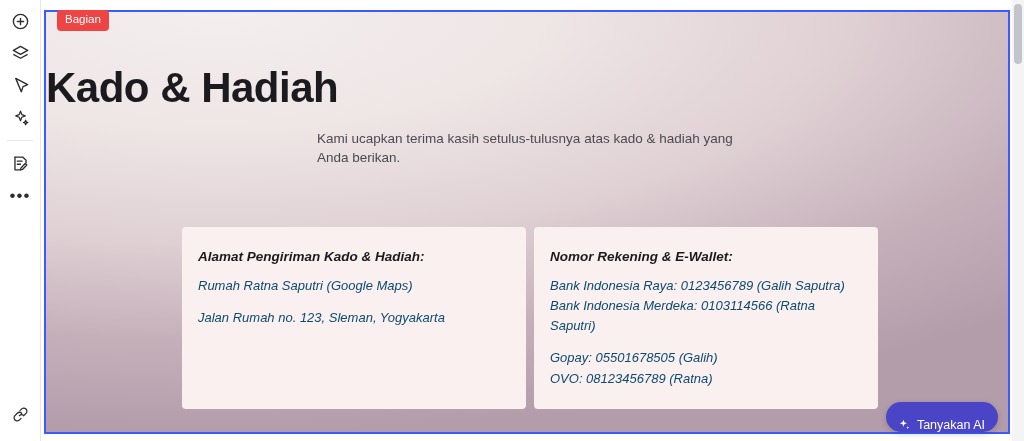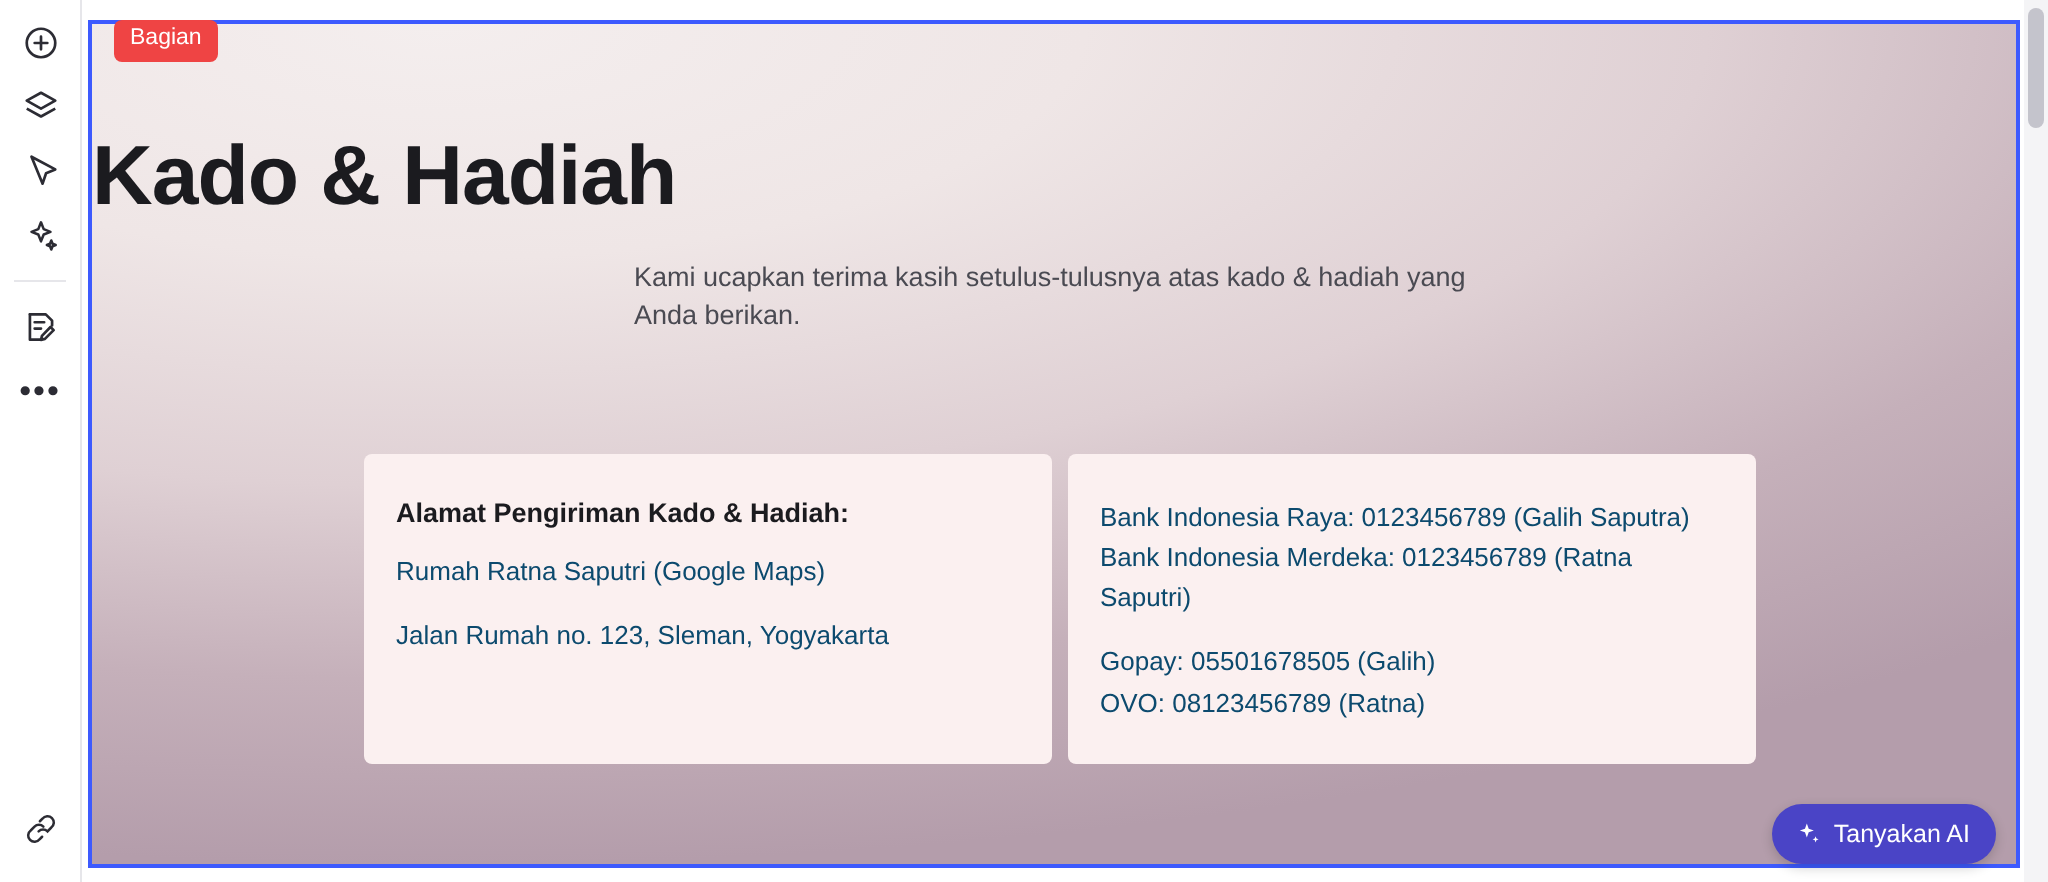"Alamat Pengiriman Kado & Hadiah:" .cards { font-style: none -> italic }
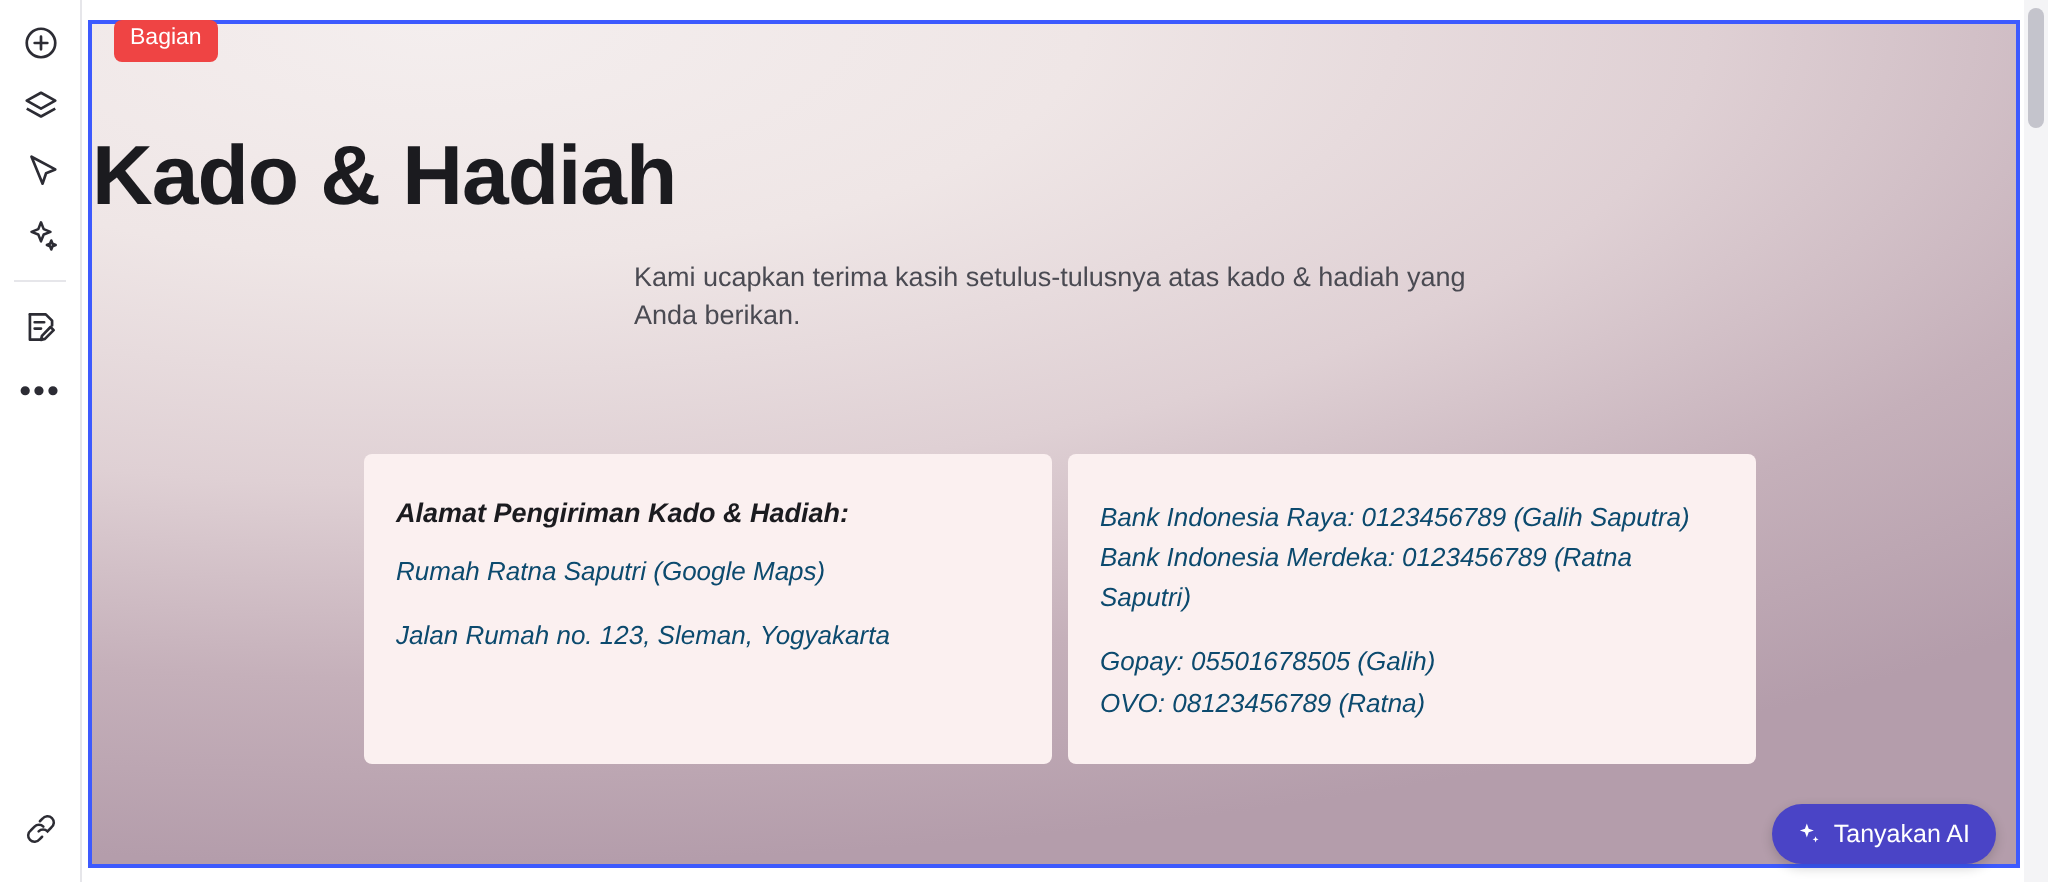"Nomor Rekening & E-Wallet:" p.card-title { html: none -> <p>Nomor Rekening &amp; E-Wallet:</p> }
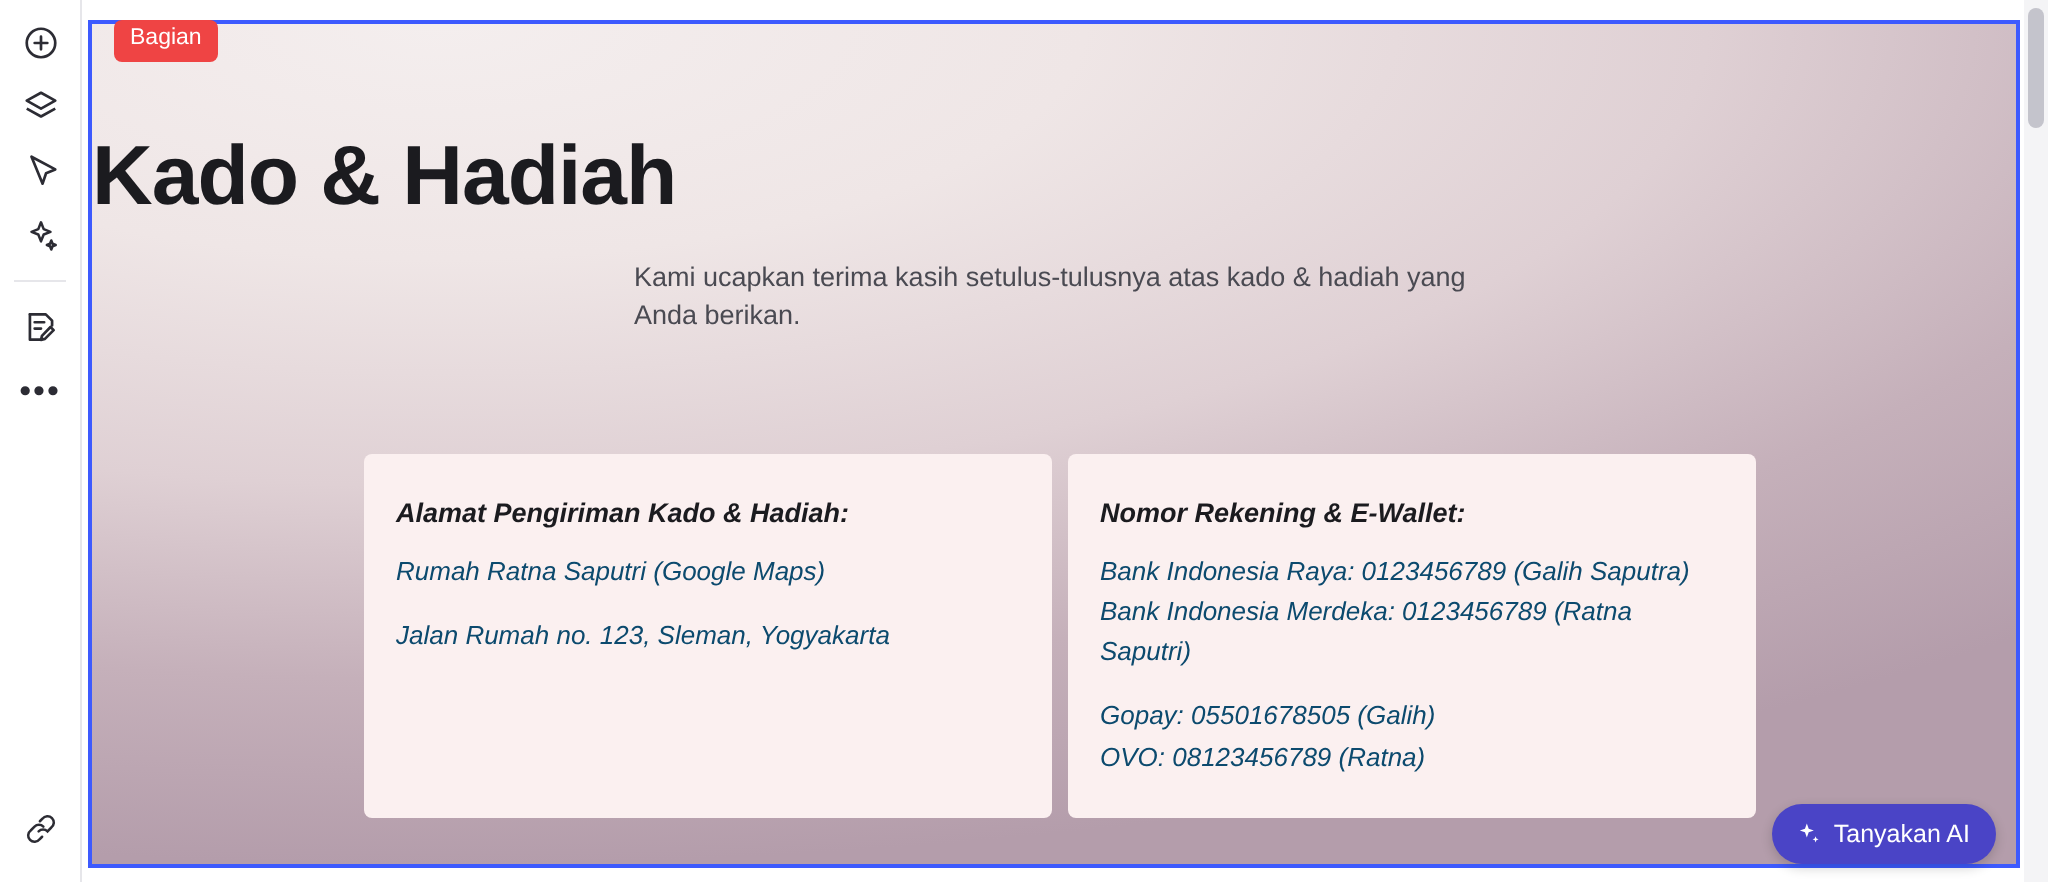"Bank Indonesia Merdeka: 0123456789" p.card-line { text: 0123456789 -> 0103114566 }
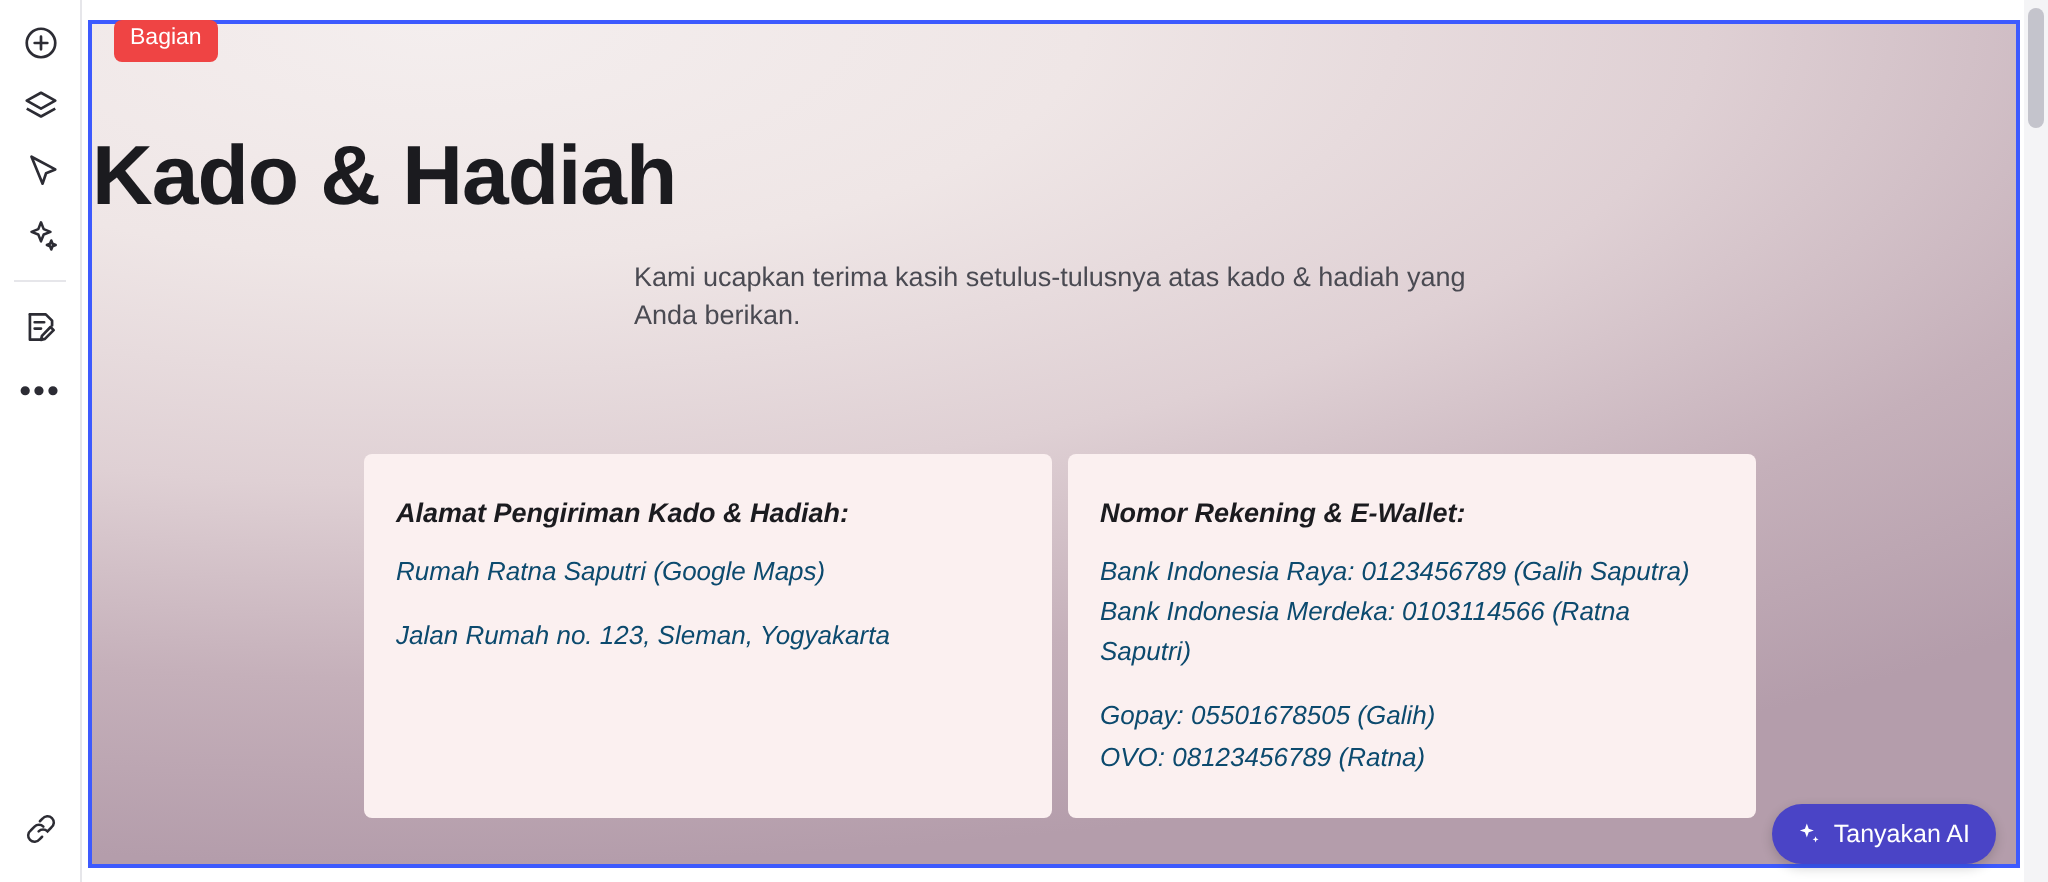"Tanyakan AI" .ai-btn { align-items: center -> flex-end }
